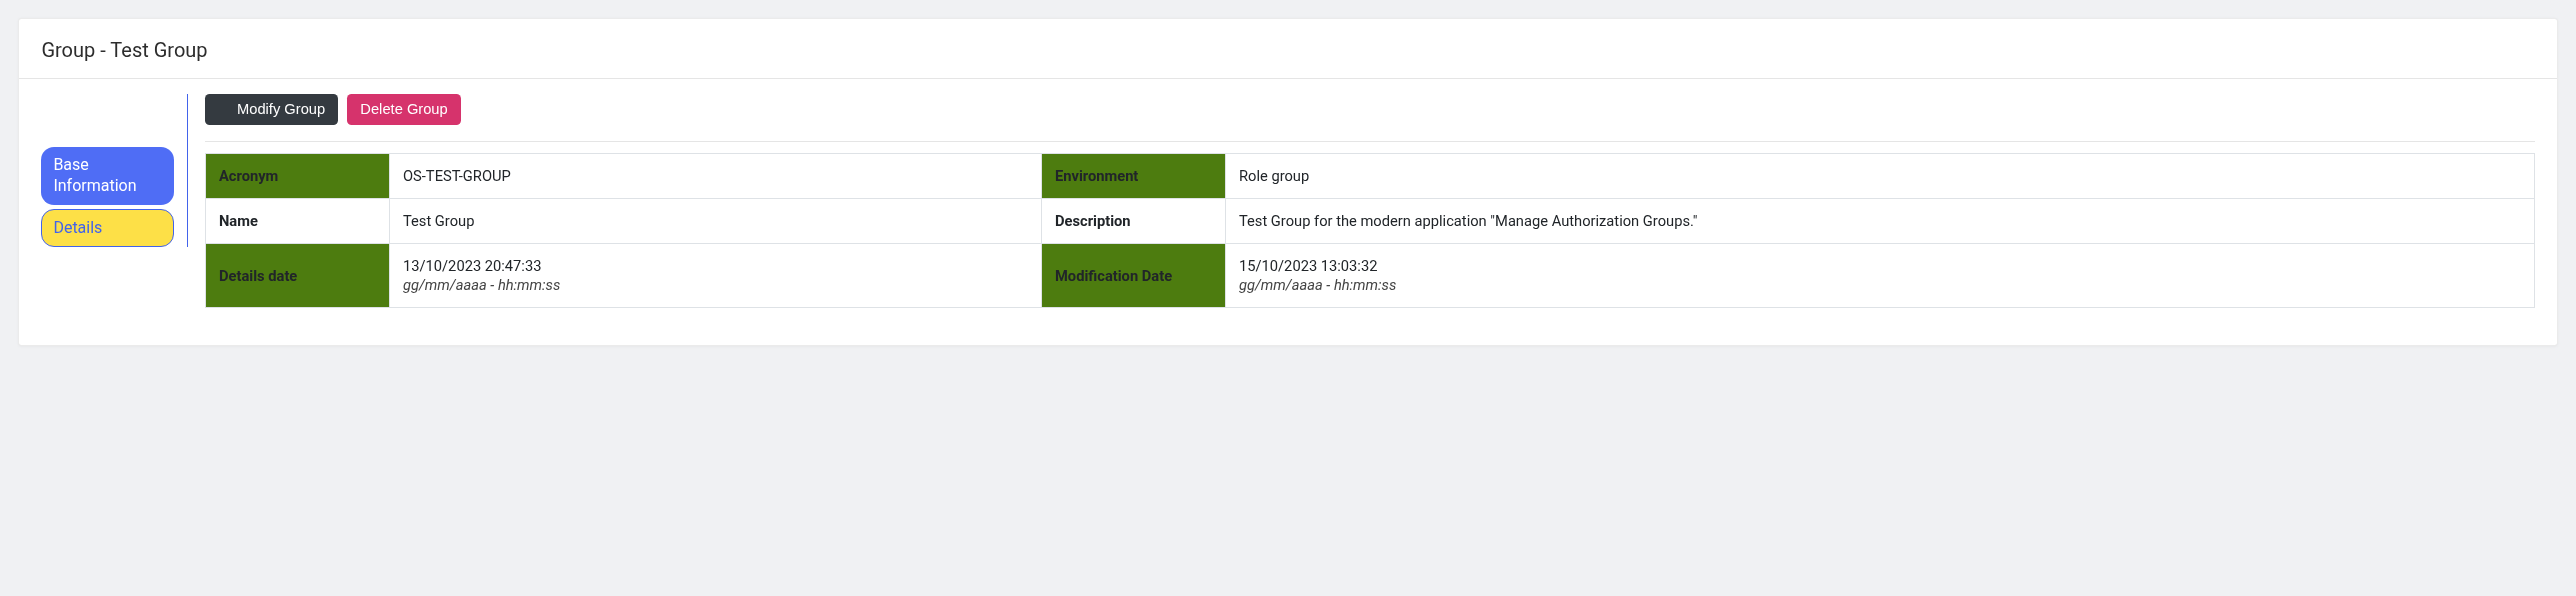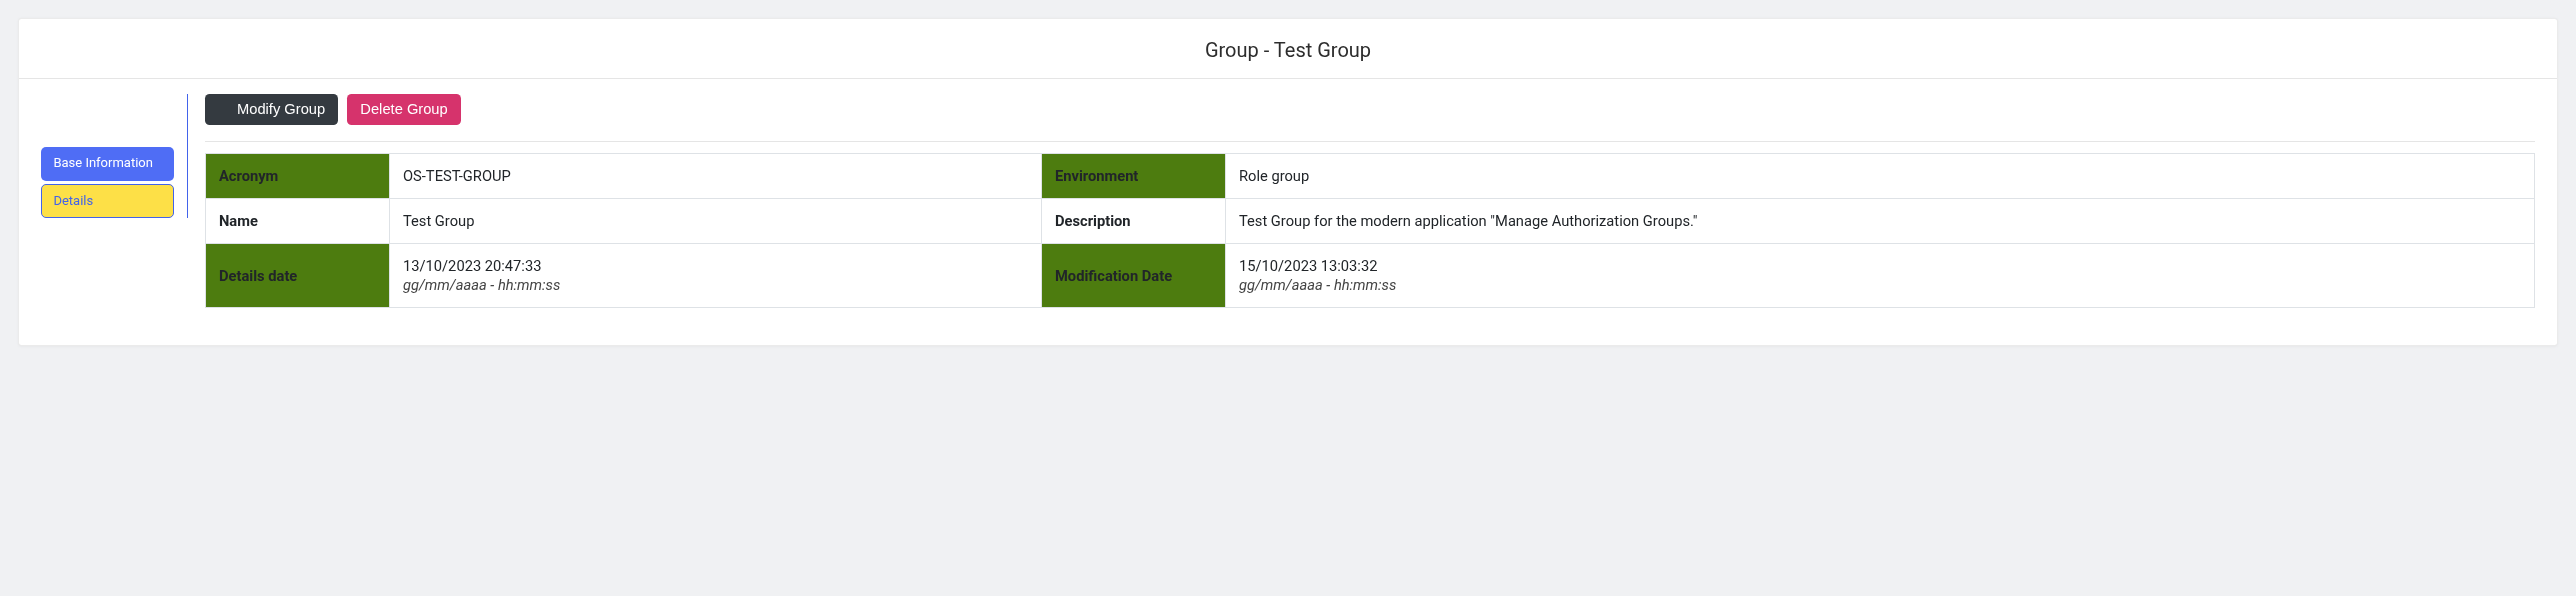"Group - Test Group" .card-header { text-align: center -> none }
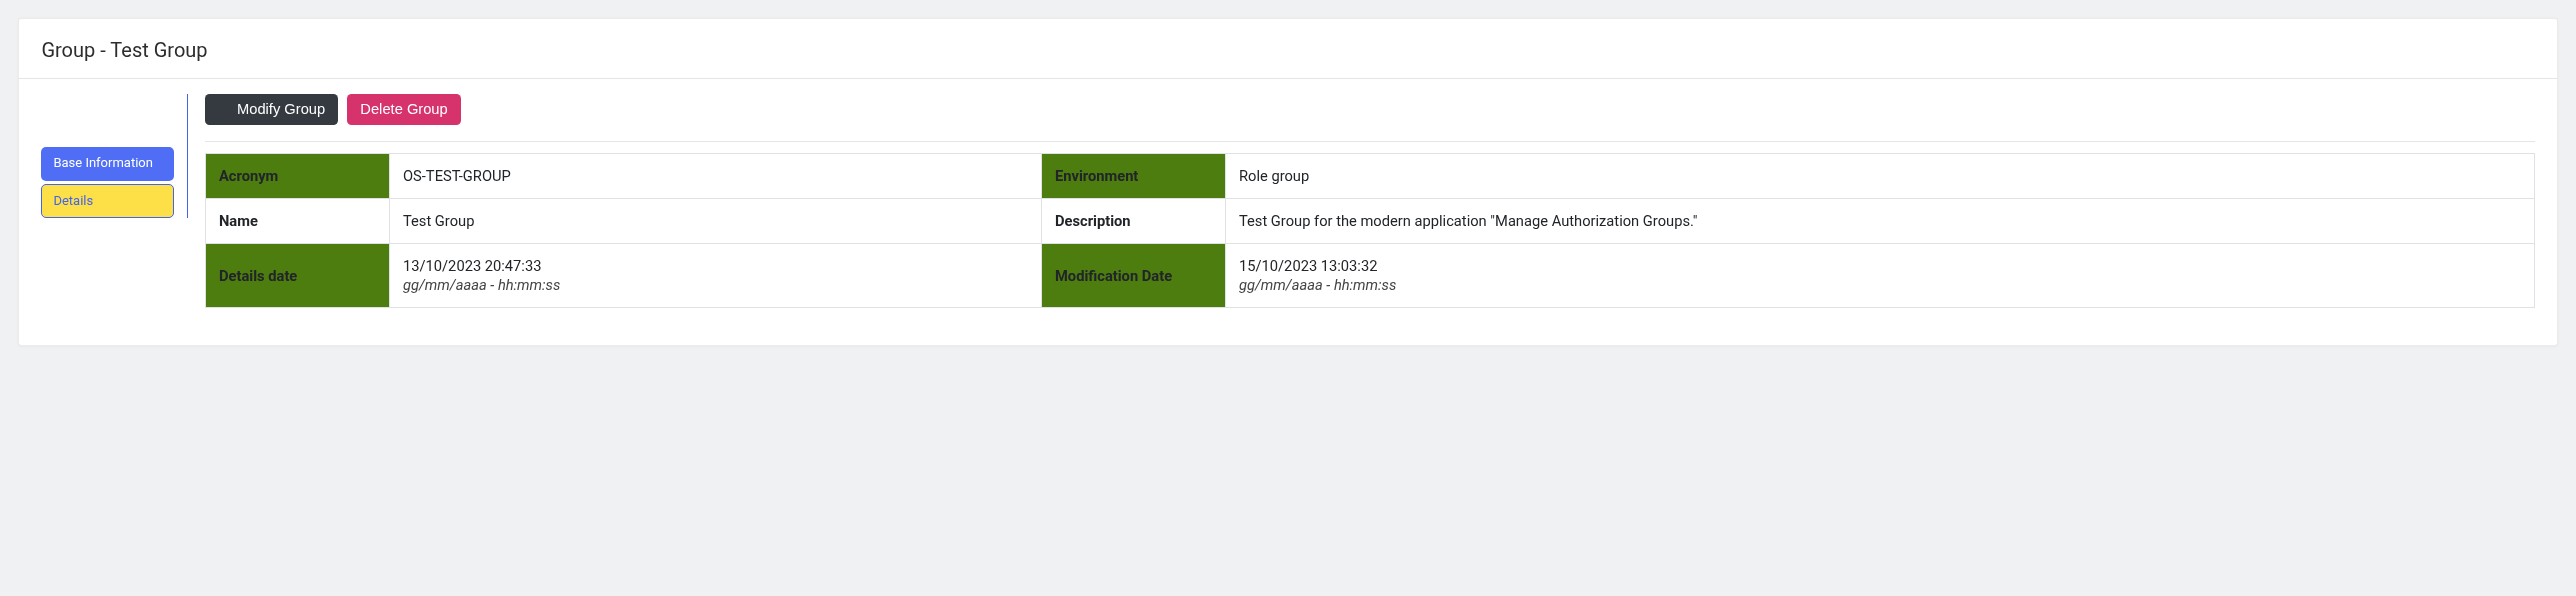"Base Information" .nav-item { border-radius: 5px -> 13px; font-size: 13px -> 16px }
